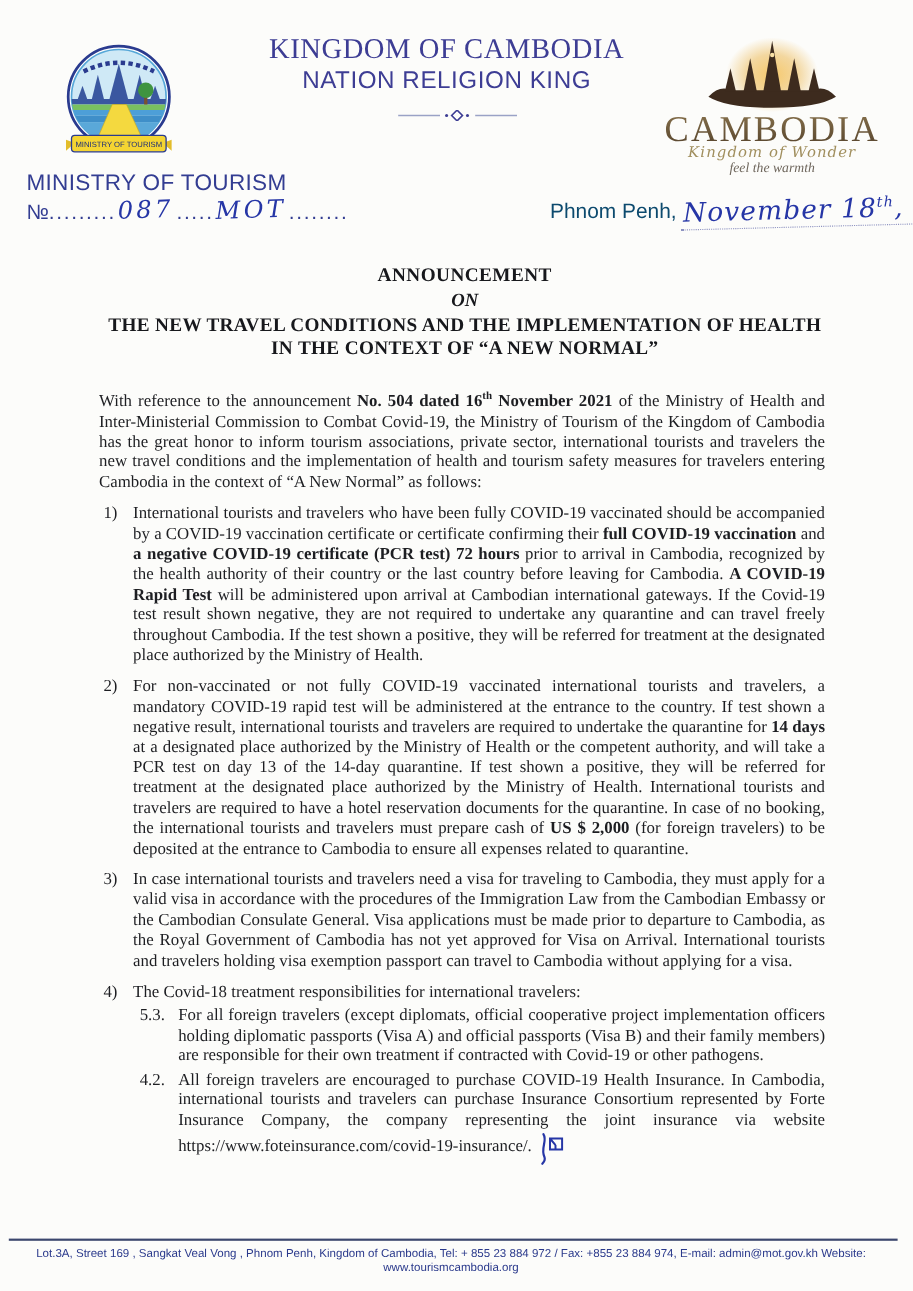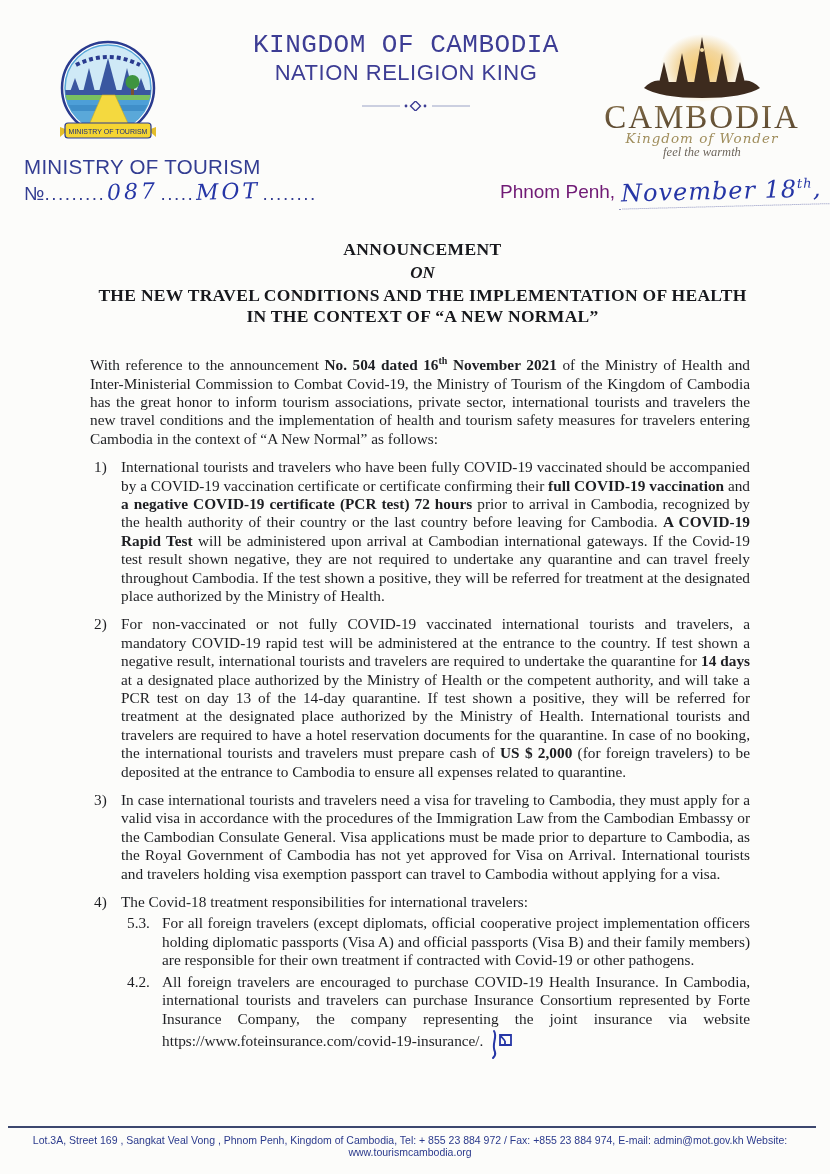"KINGDOM OF CAMBODIA" .kingdom { font-family: Liberation Mono, monospace -> Liberation Serif, serif }
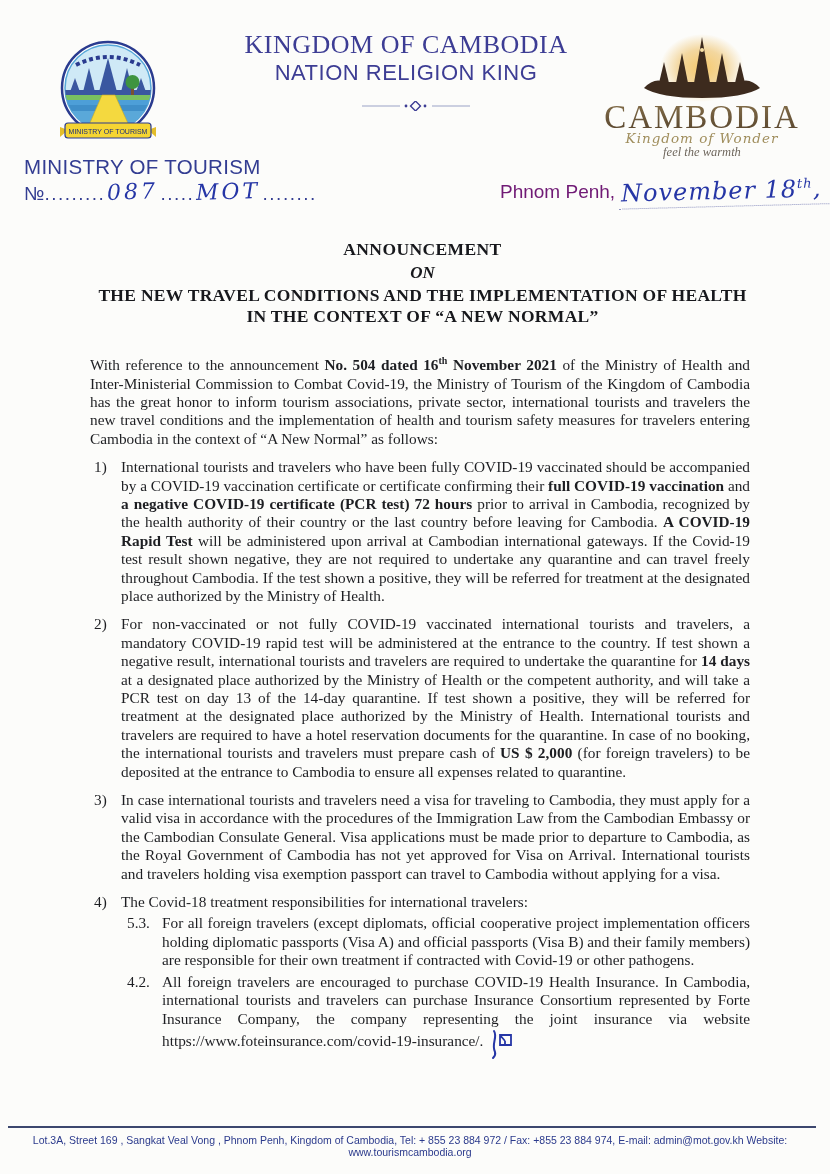"Phnom Penh," .place { color: #701a75 -> #0c4a6e }
